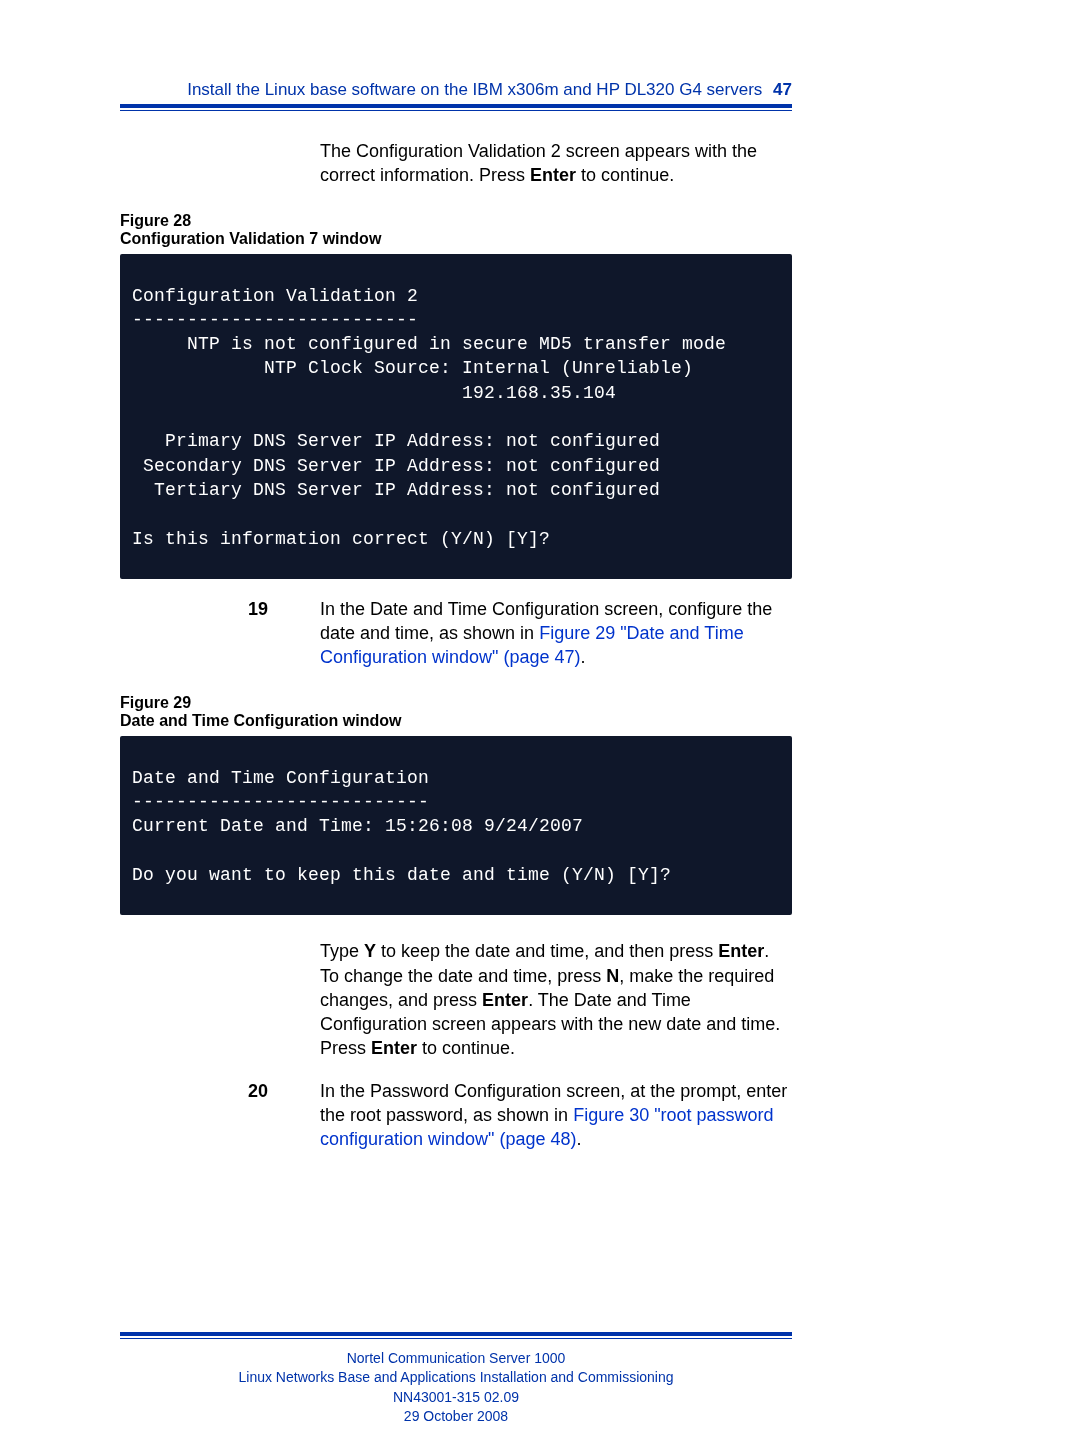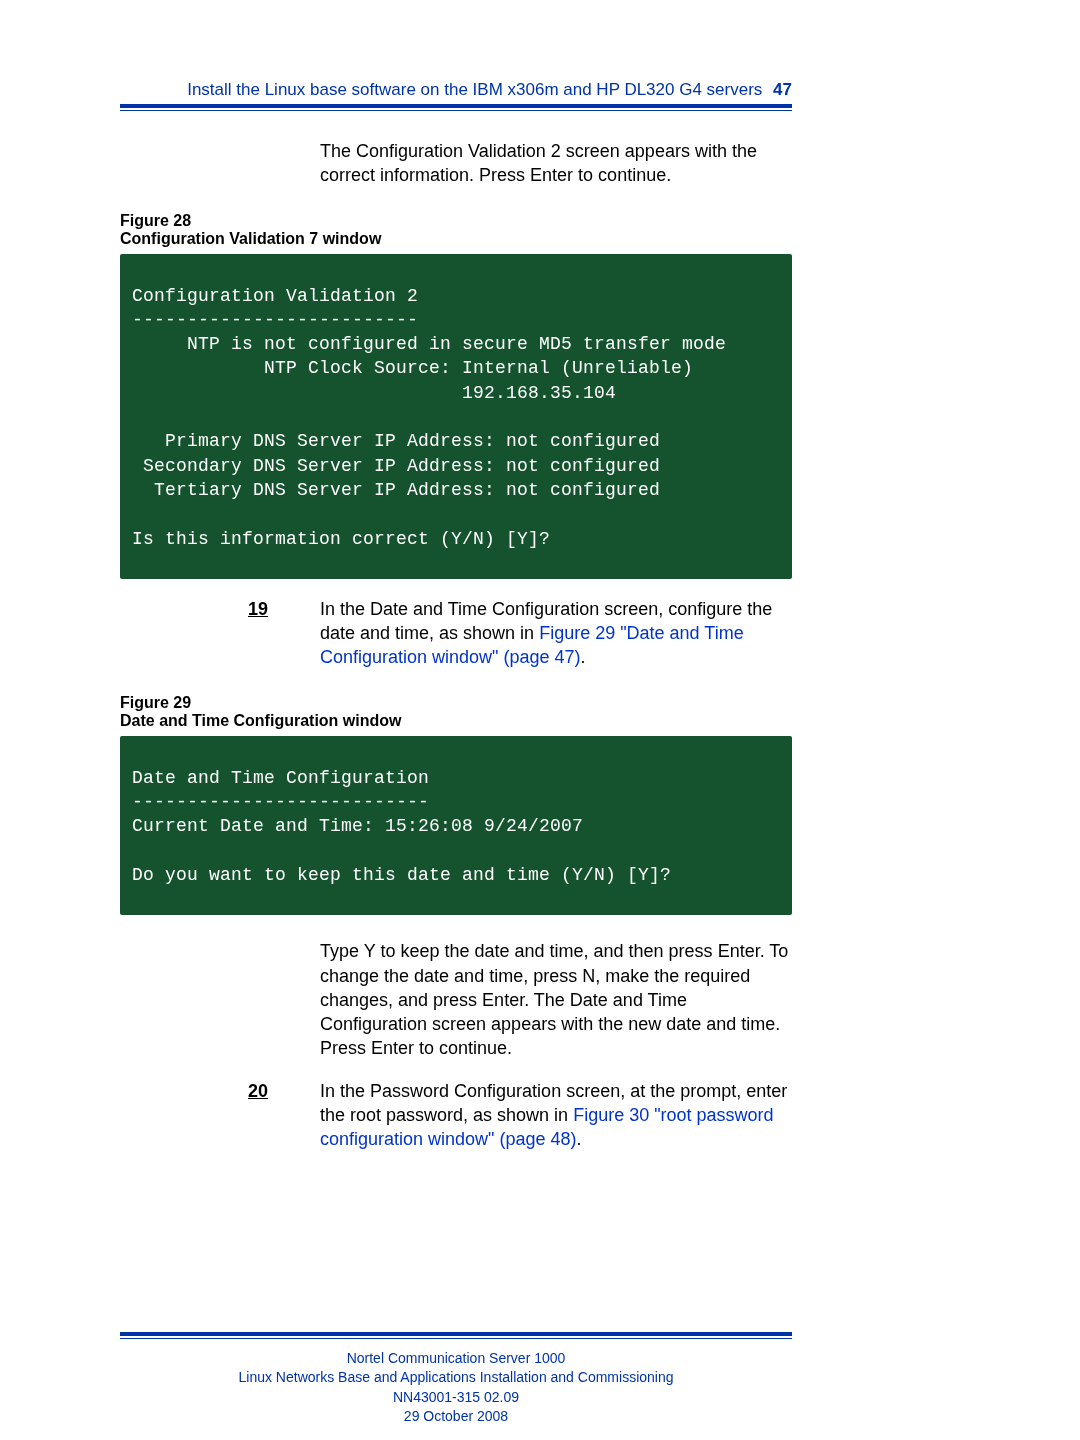"Enter" .bold { font-weight: normal -> bold }
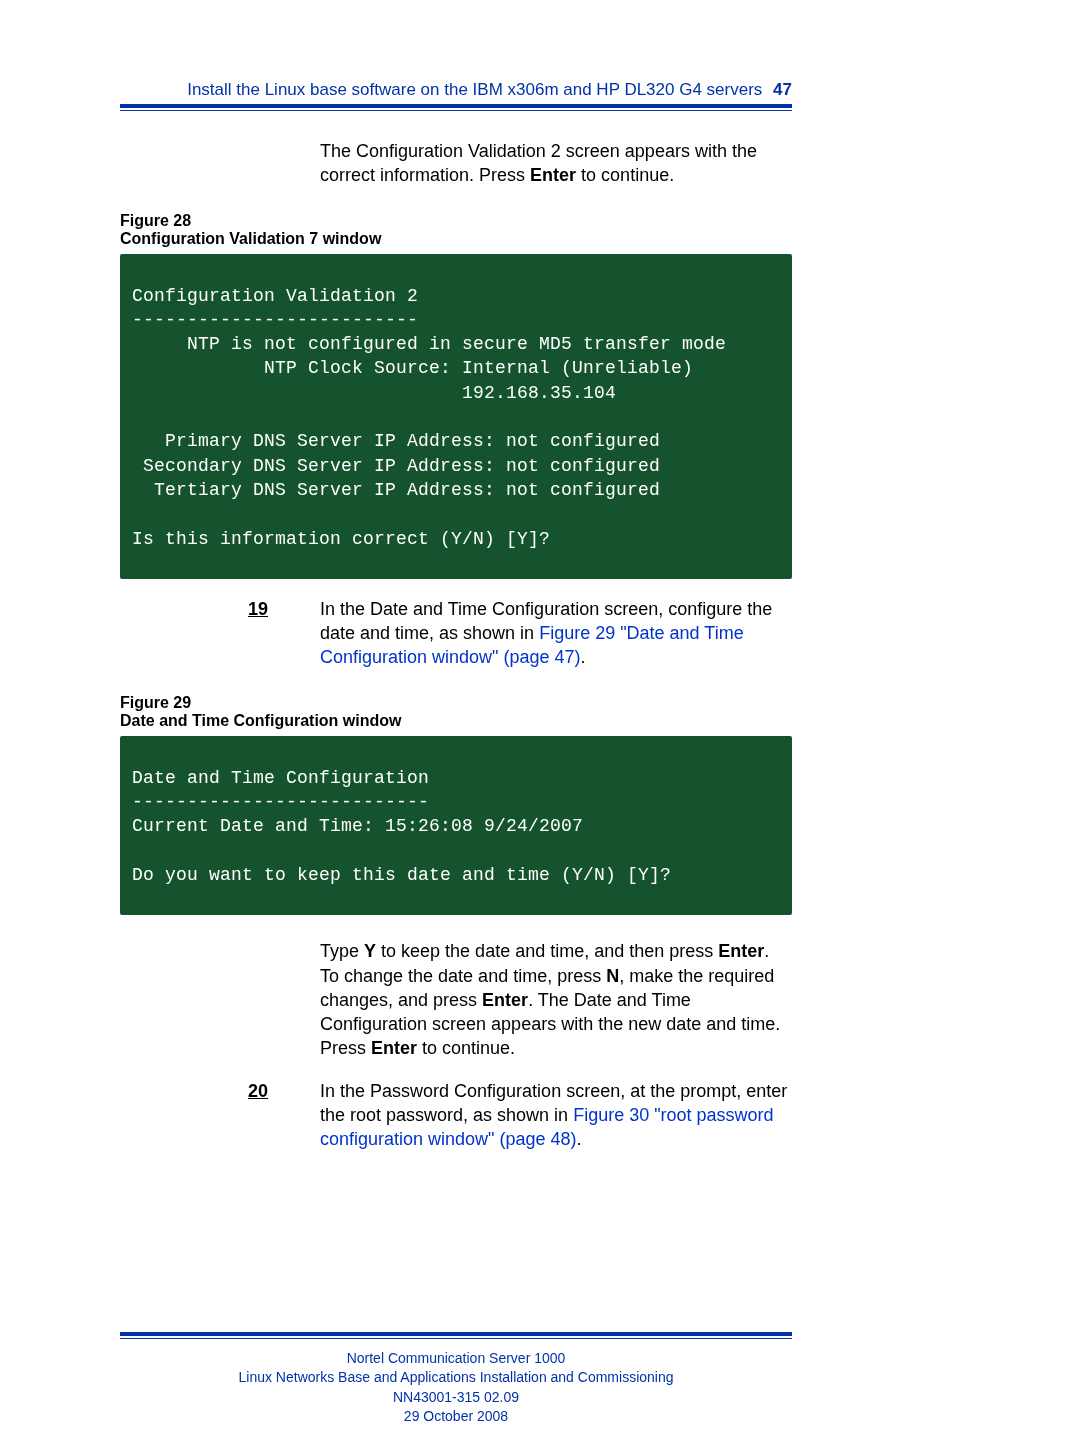"Configuration Validation 2" .terminal { background: #14532d -> #0f172a }
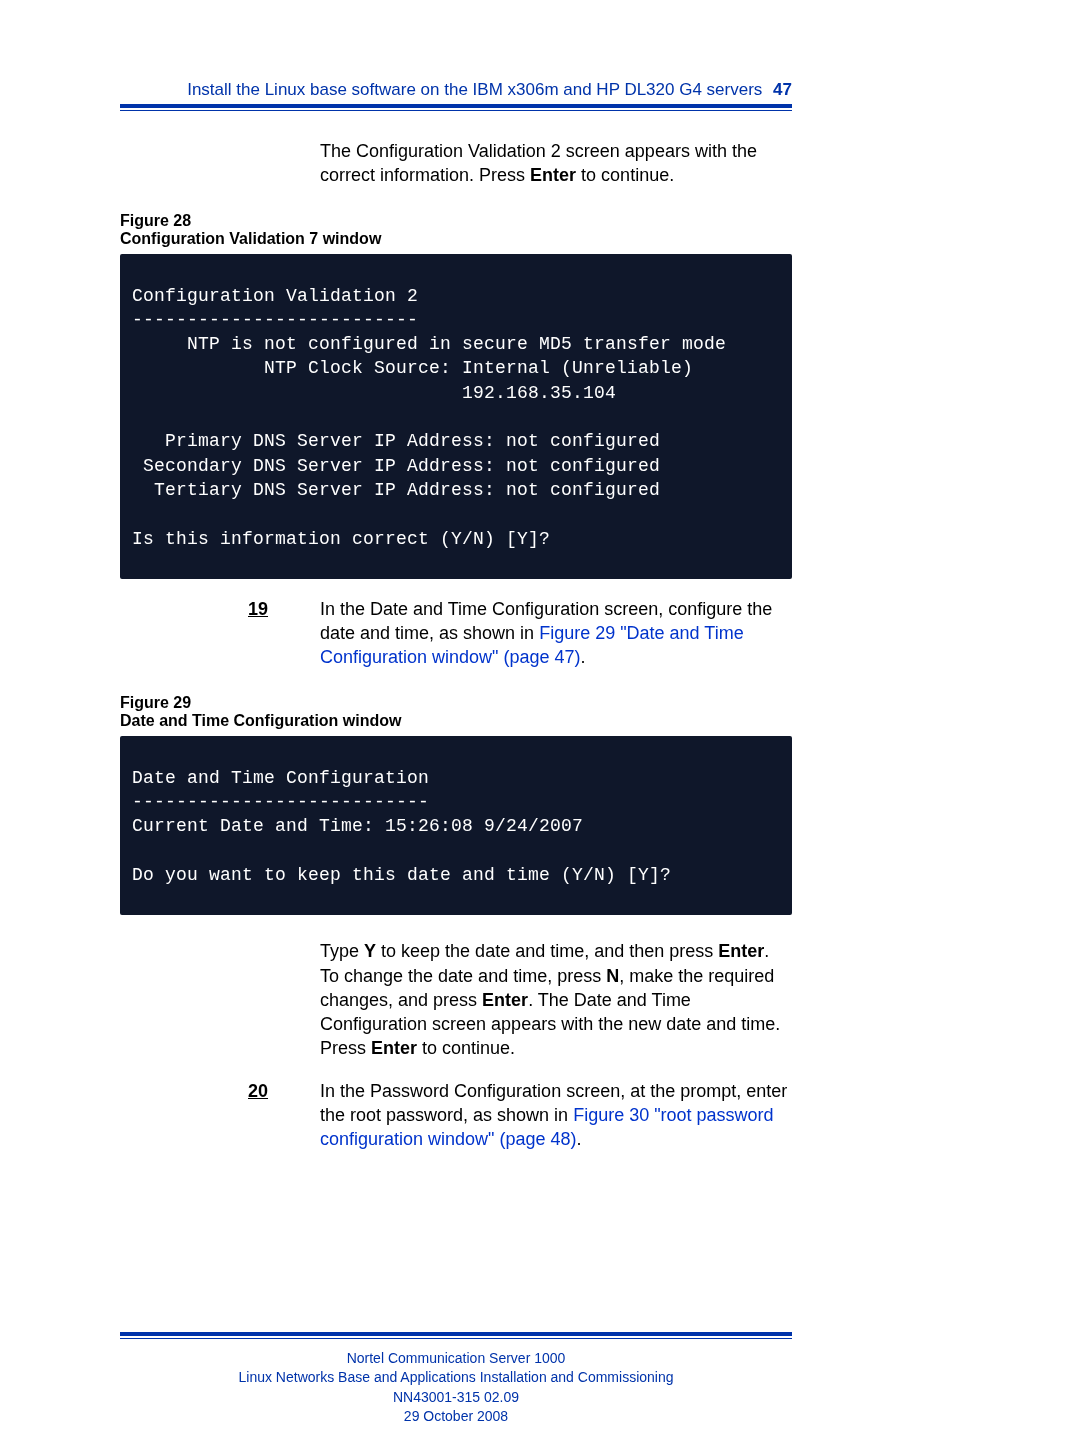"19" .step-num { text-decoration: underline -> none }
